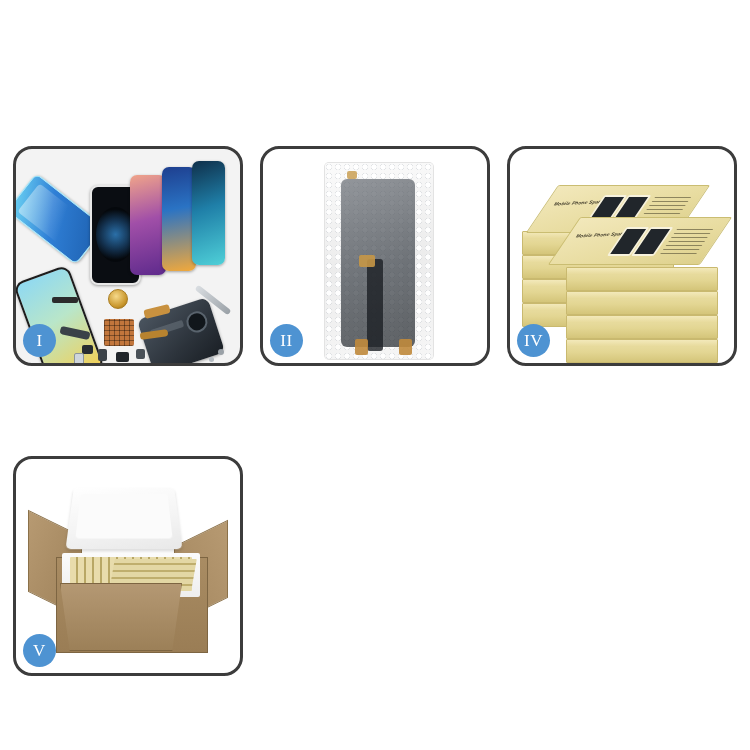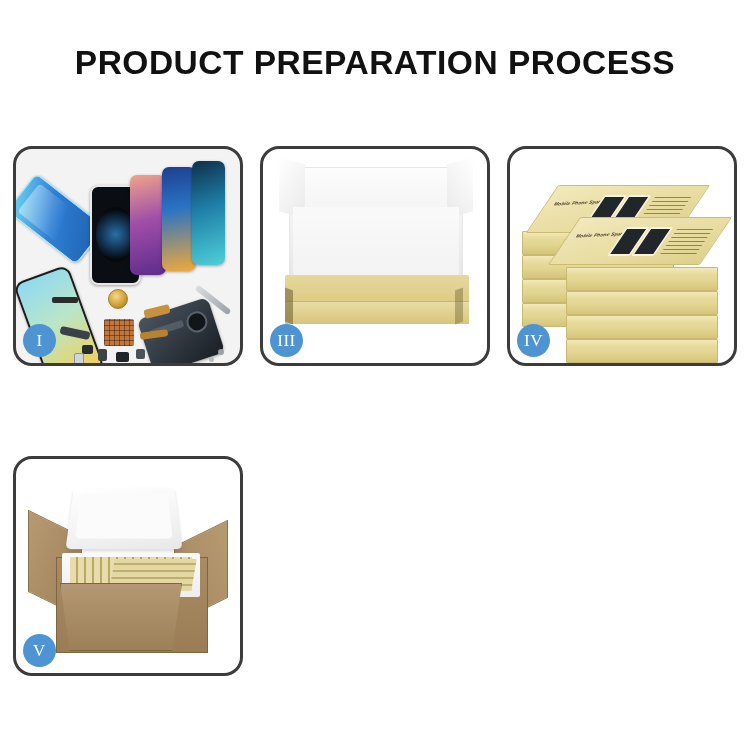"PRODUCT PREPARATION PROCESS" h1.title { html: <h1>PRODUCT PREPARATION PROCESS</h1> -> none }
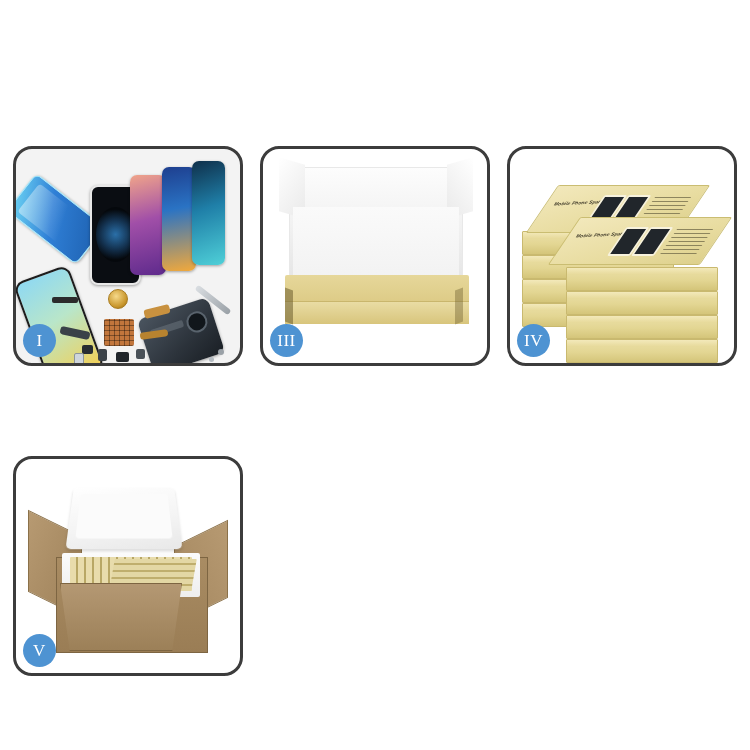"II" div.panel { html: none -> <div> <div> <div> <div></div> <div></div> <div></div> <div></div> <div></div> <div></div> </div> </div> <div>II</div> </div> }
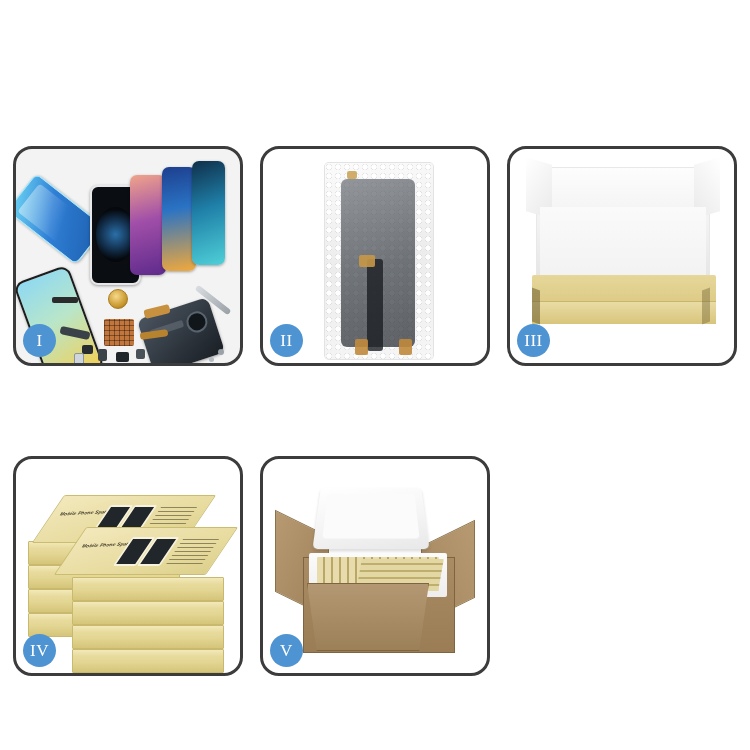"III" div.panel { html: <div> <div> <div></div> <div></div> <div></div> <div></div> <div></div> <div></div> <div></div> </div> <div>III</div> </div> -> none }
